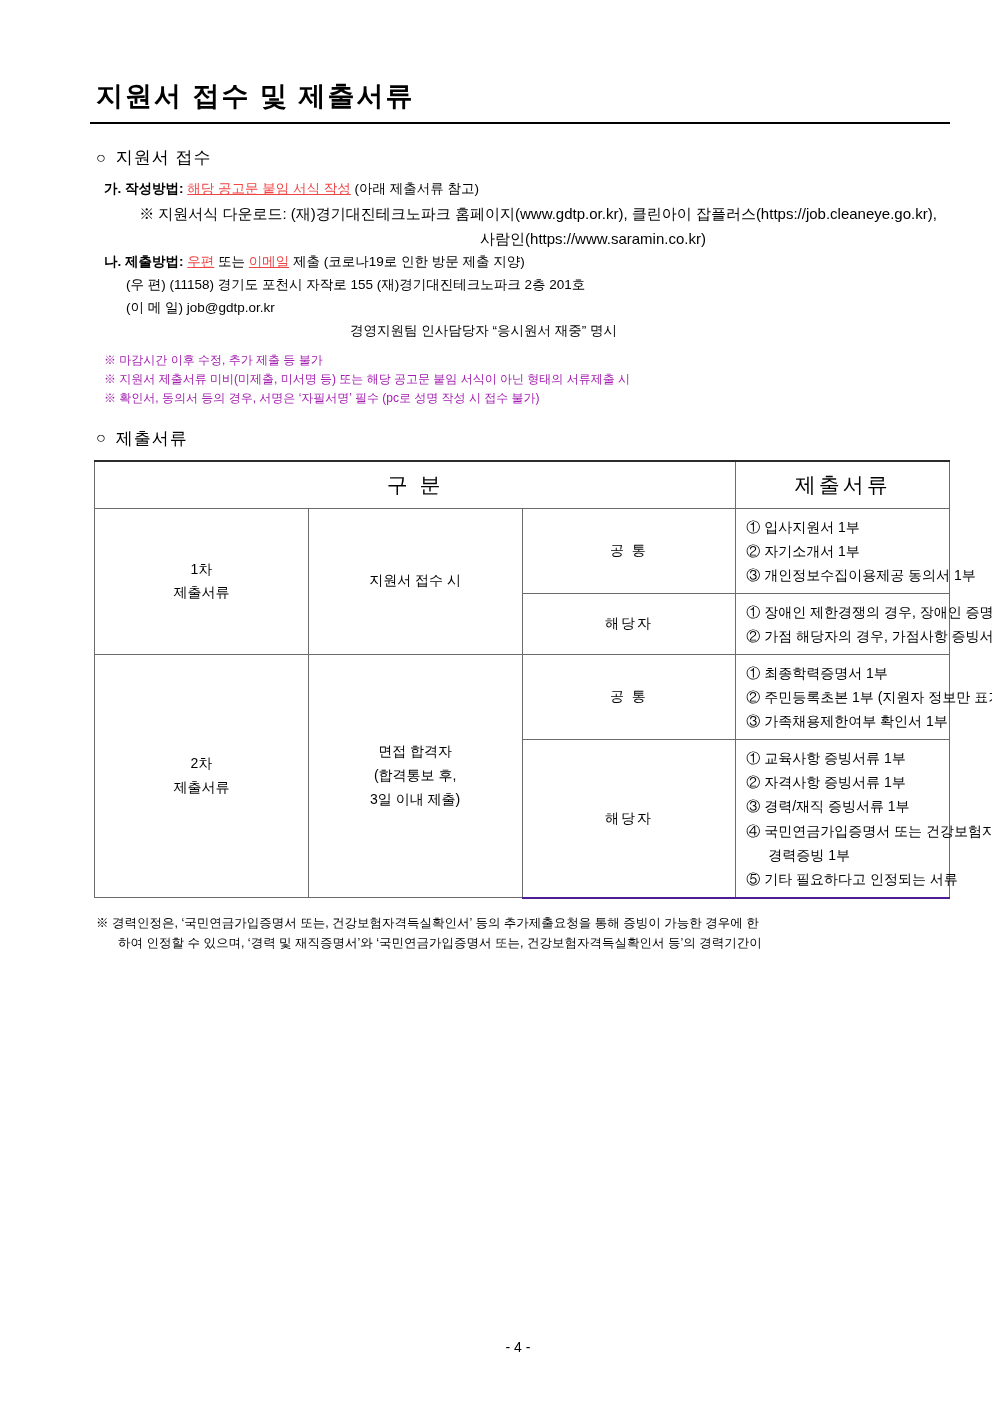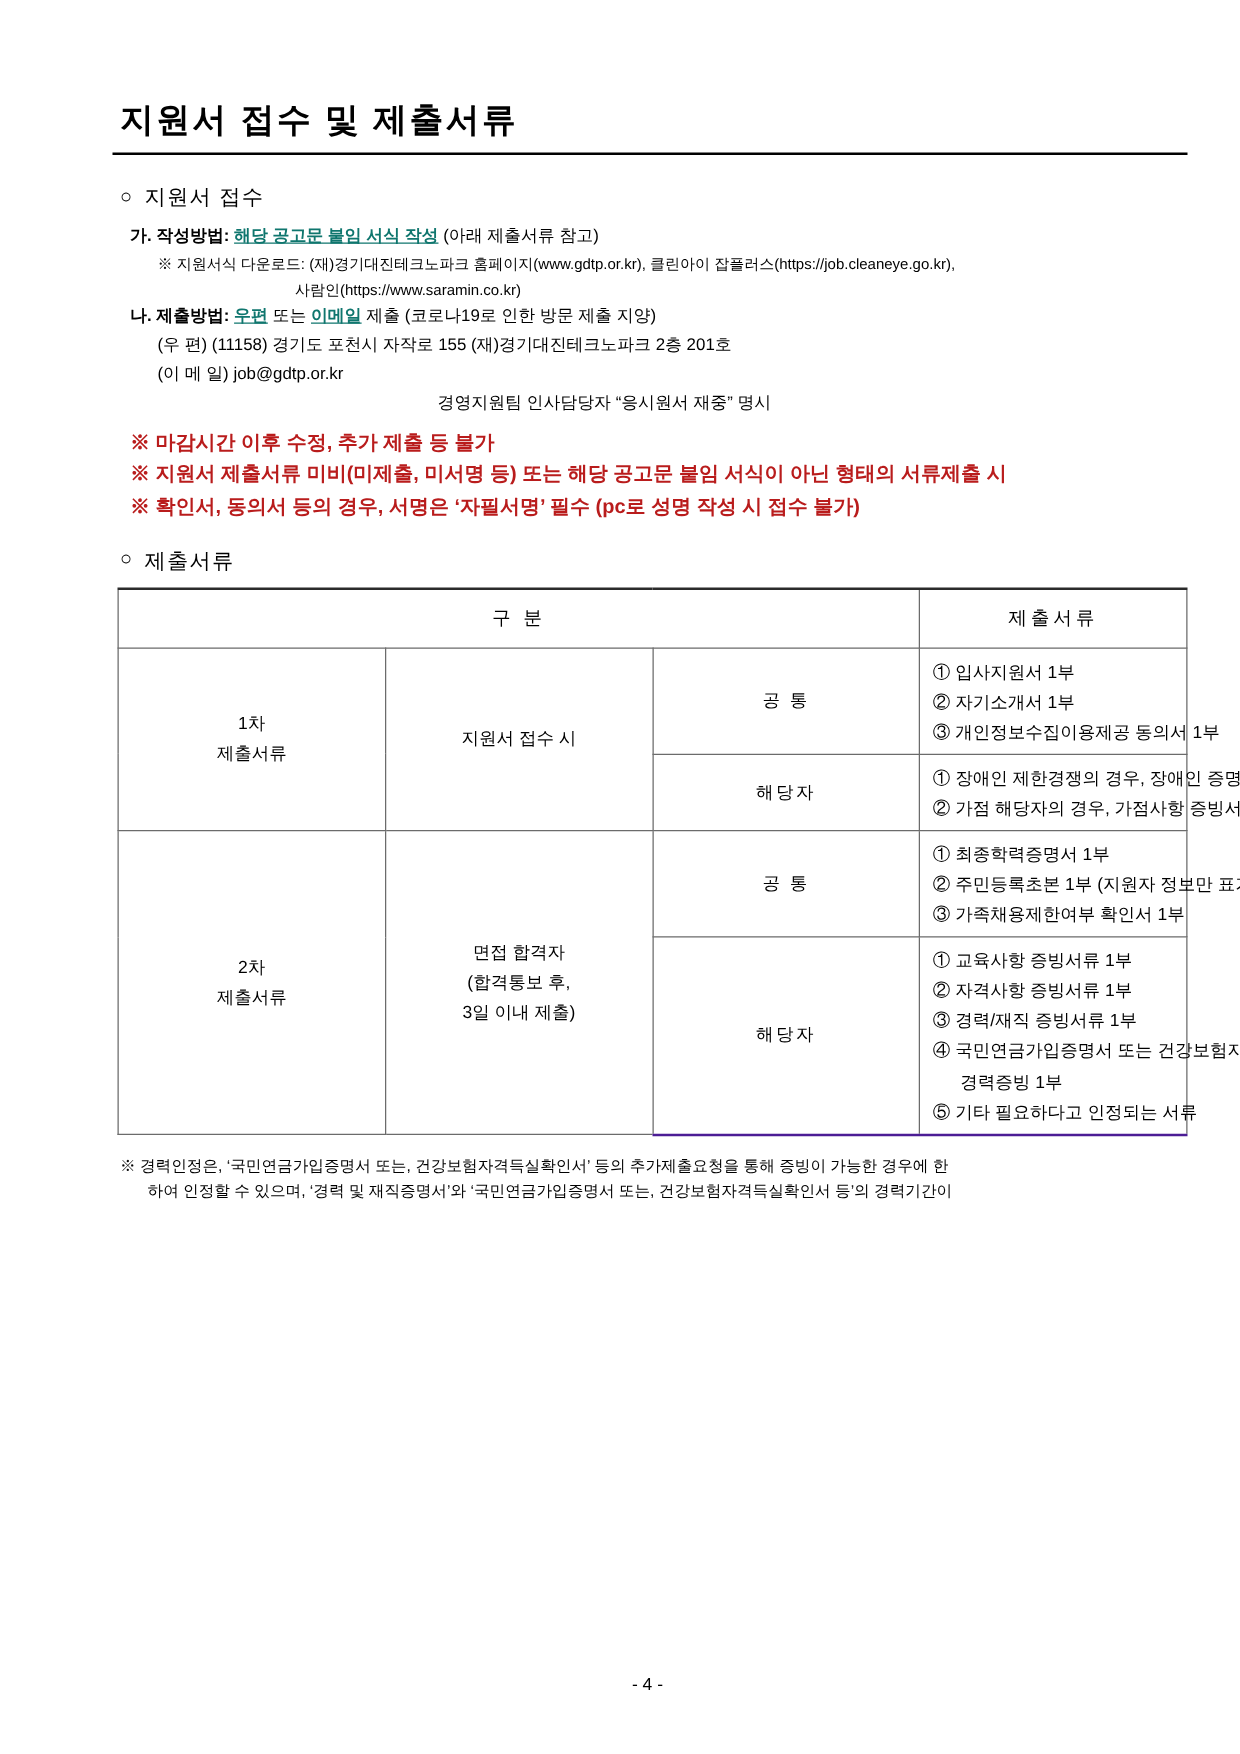"해당 공고문 붙임 서식 작성" .underline-blue { color: #0f766e -> #ef4444; font-weight: bold -> normal }
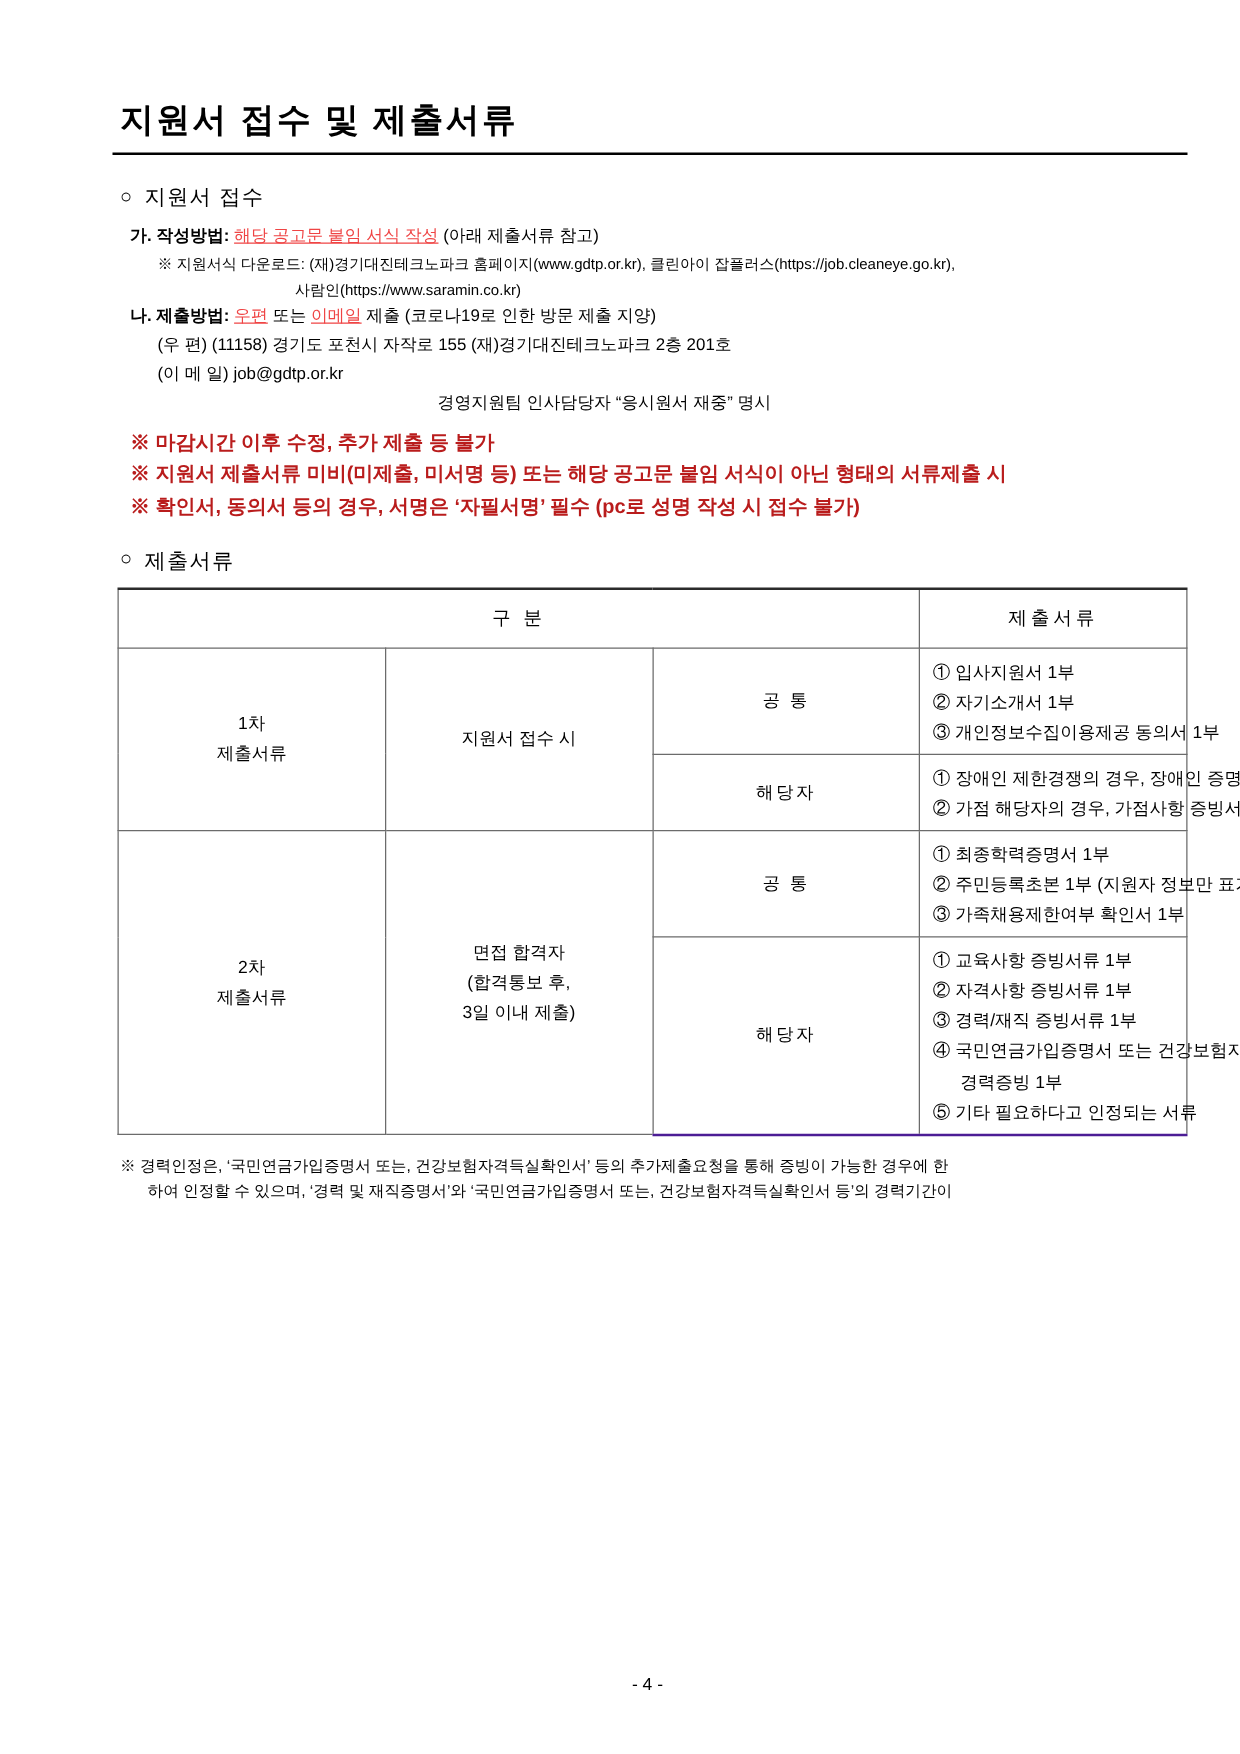"※ 지원서식 다운로드: (재)경기대진테크노파크" .small { font-size: 12px -> 15px; text-align: none -> center }
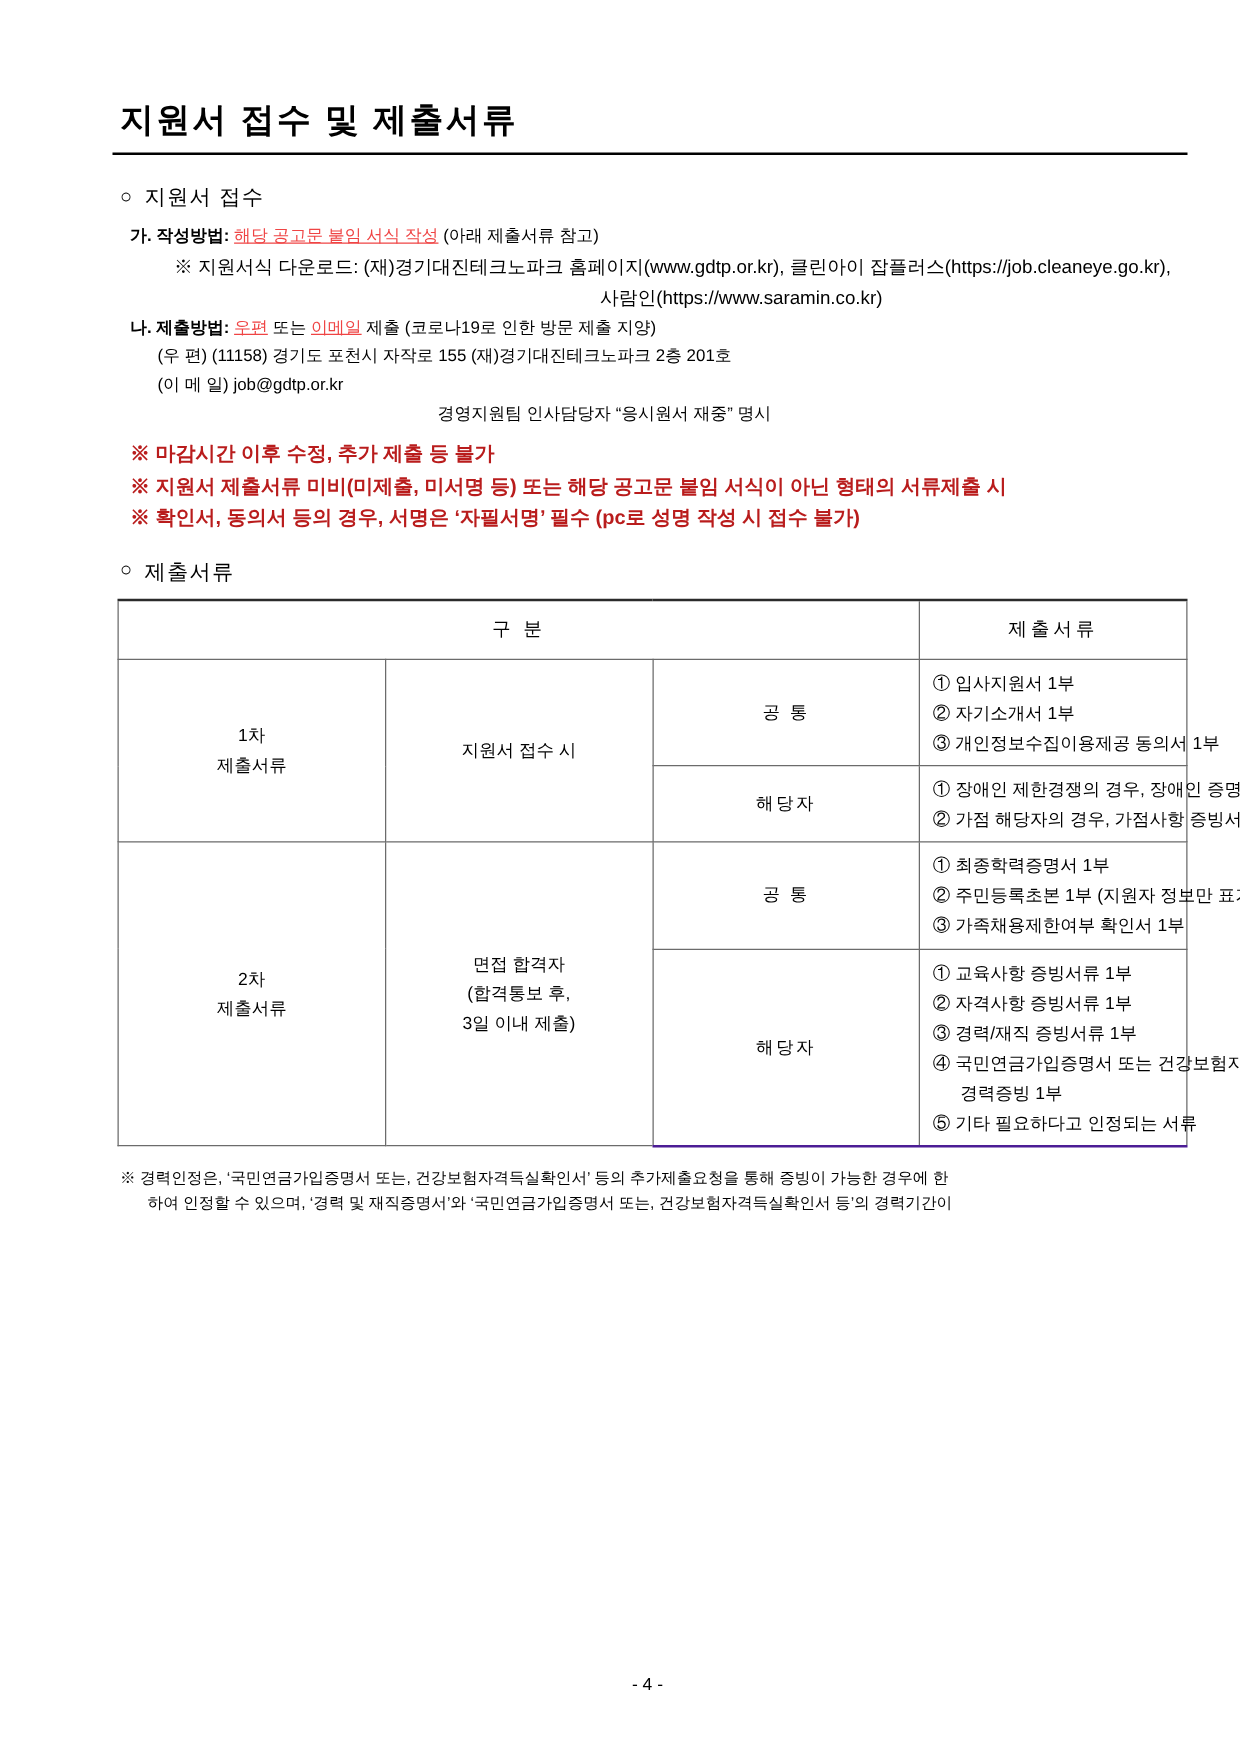"※ 마감시간 이후 수정, 추가" .blue-note { color: #b91c1c -> #a21caf; font-size: 16px -> 12px; font-weight: bold -> normal }
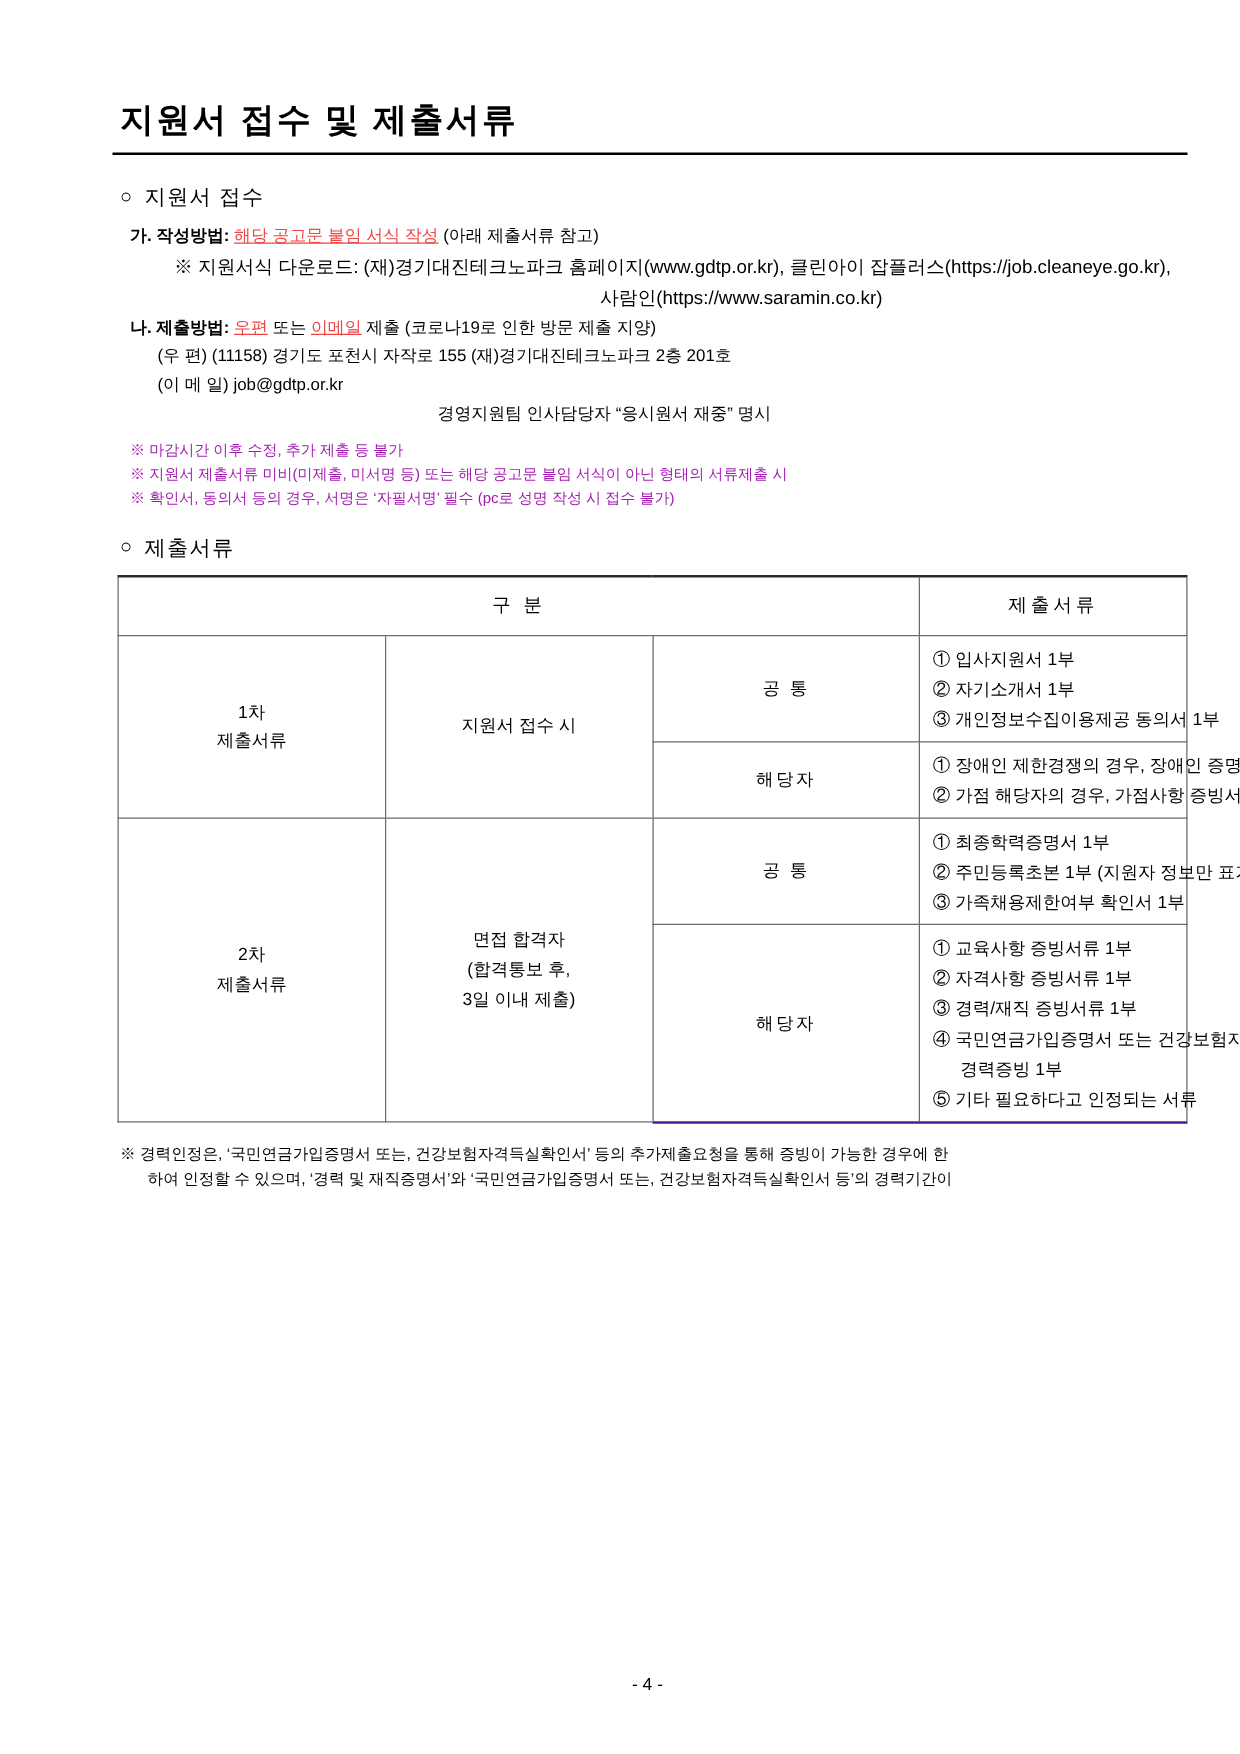"구 분" table.docs thead th { font-size: 15px -> 21px }
